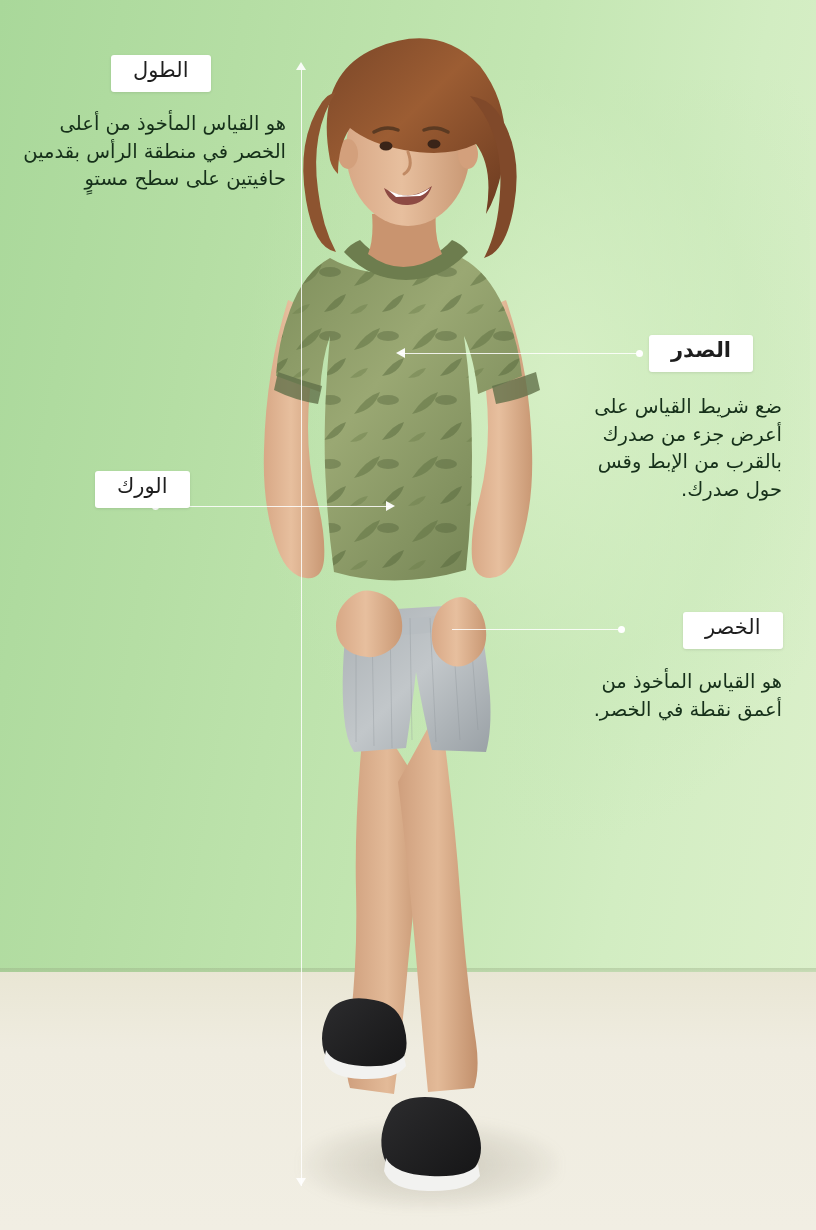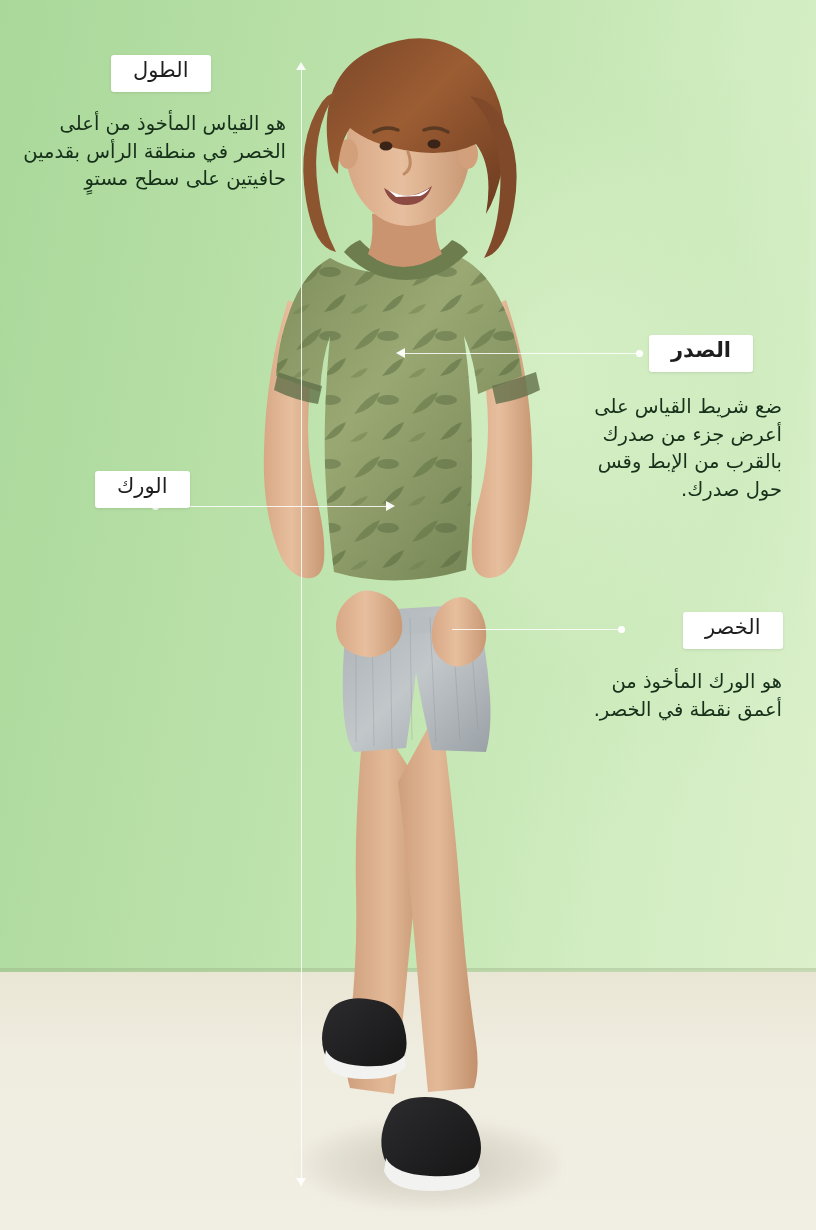"هو الورك المأخوذ من أعمق" div.desc { text: الورك -> القياس }
